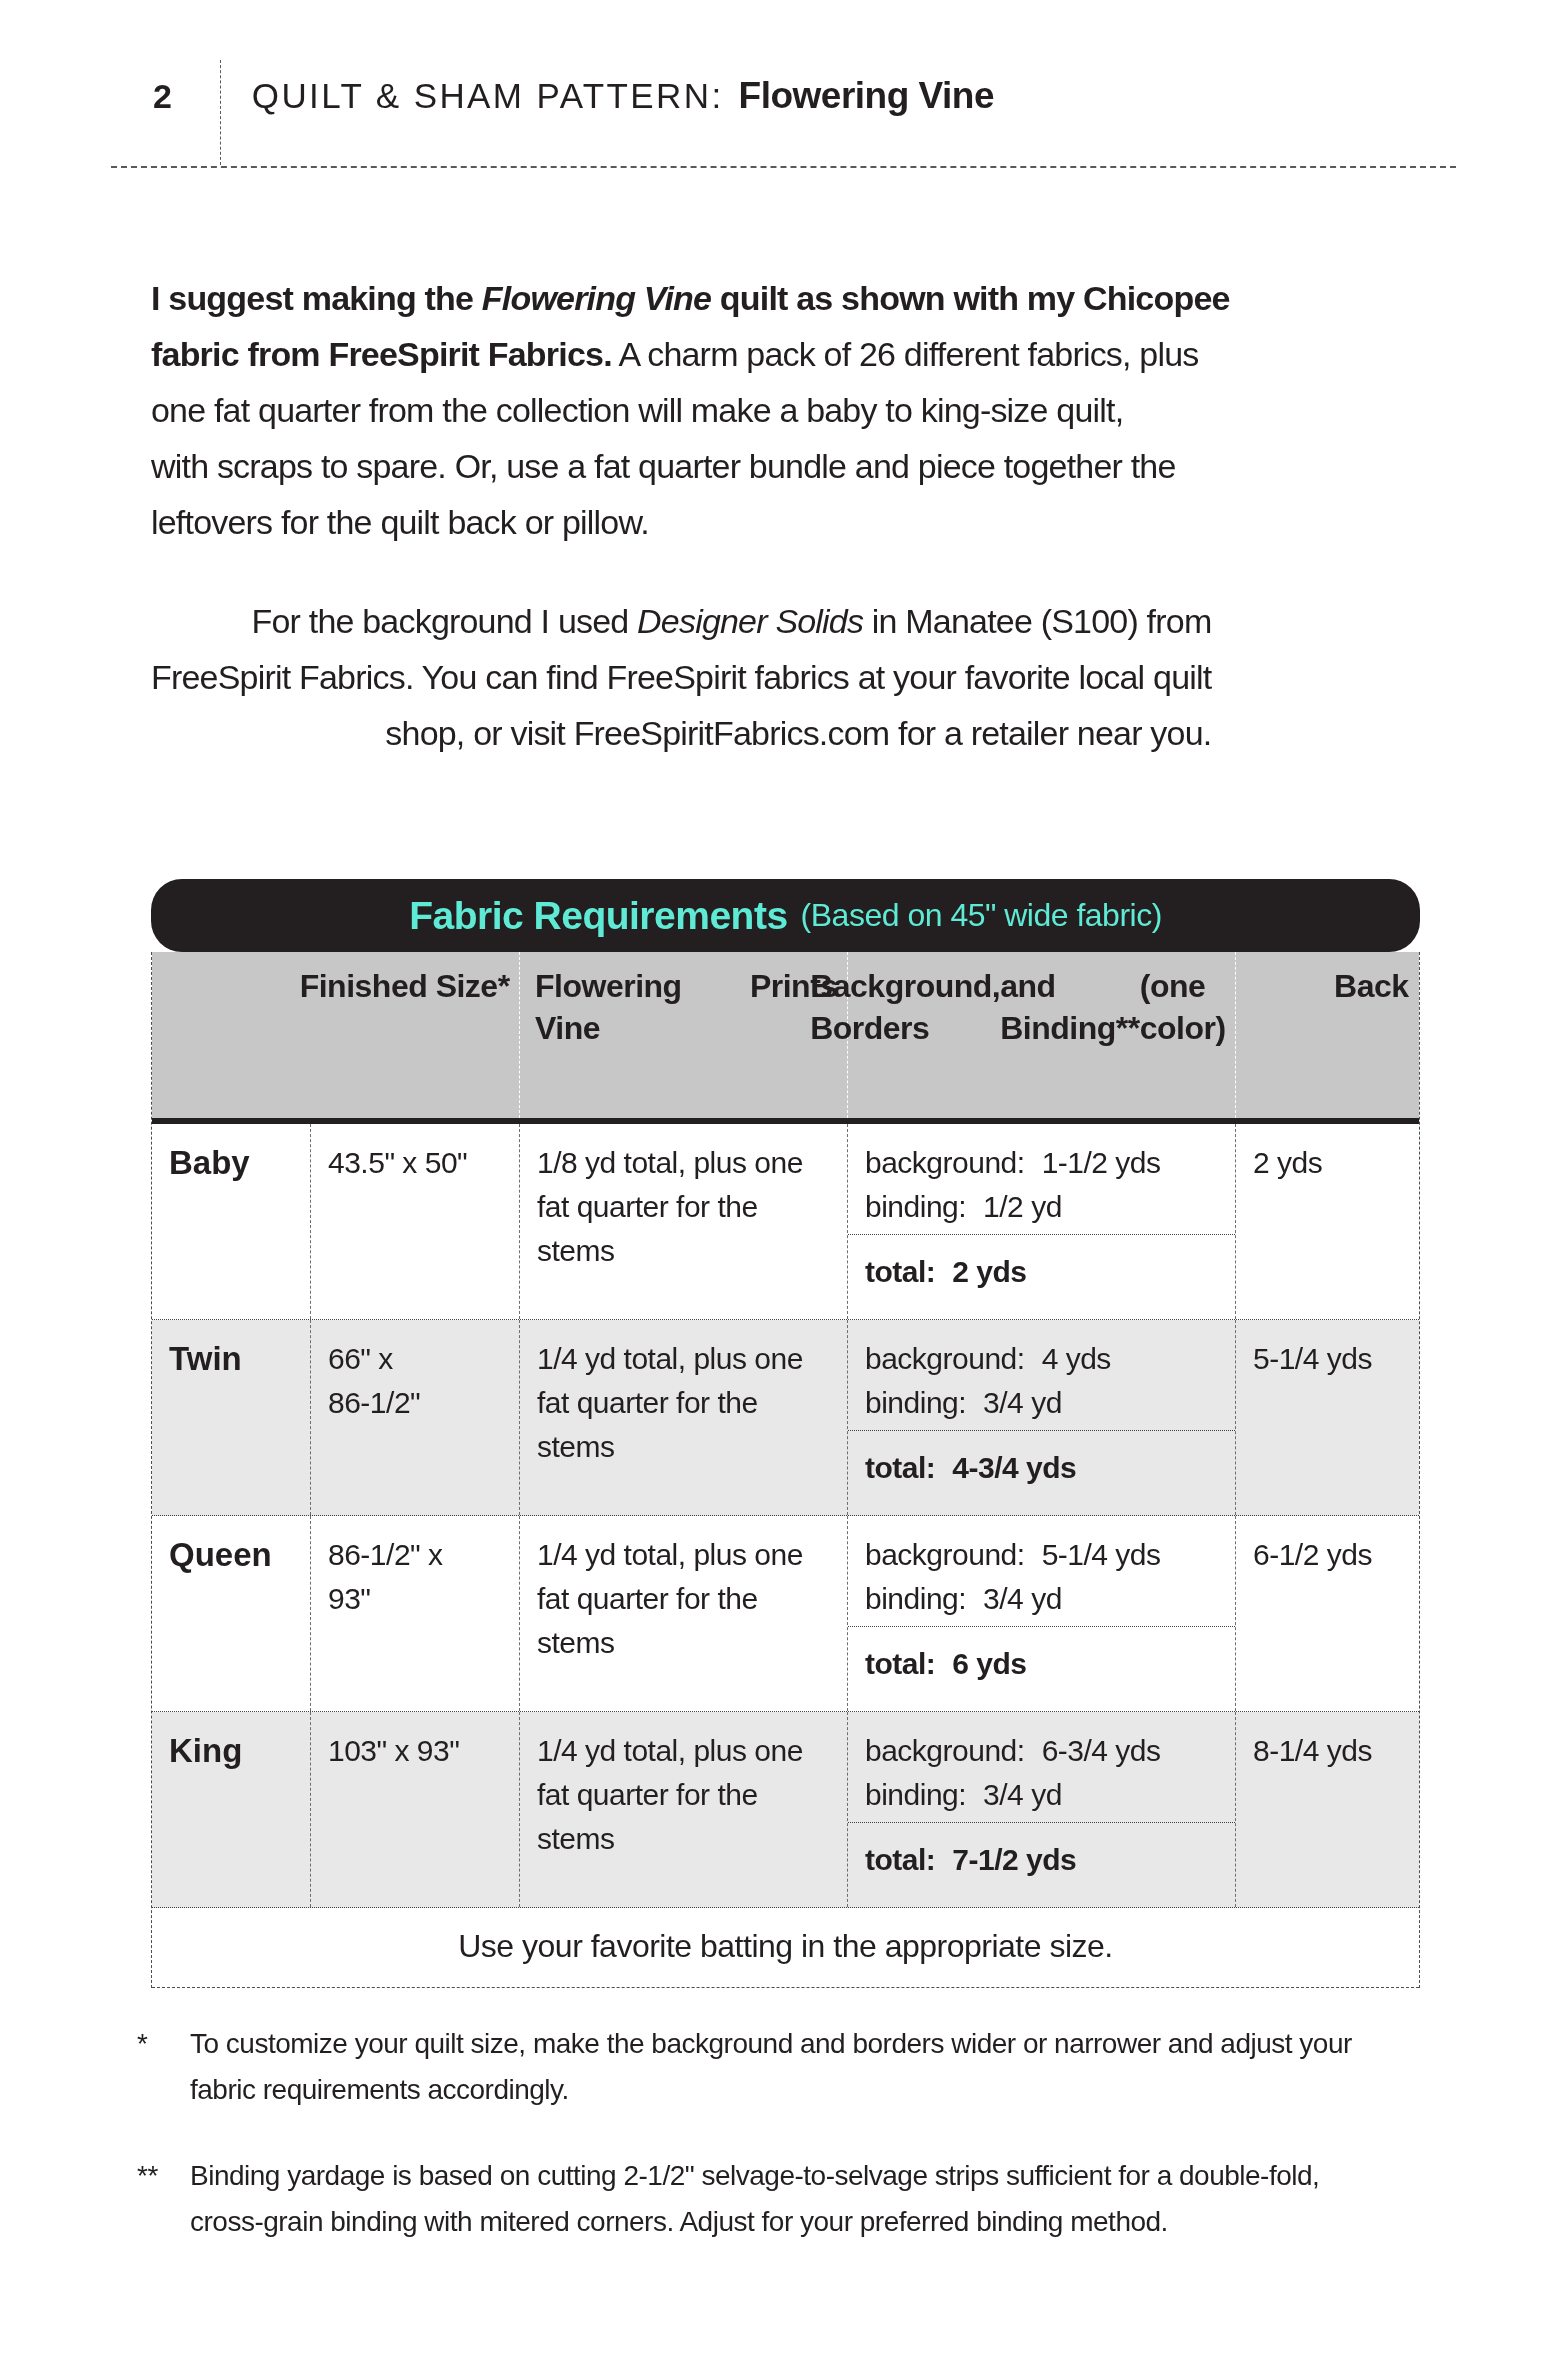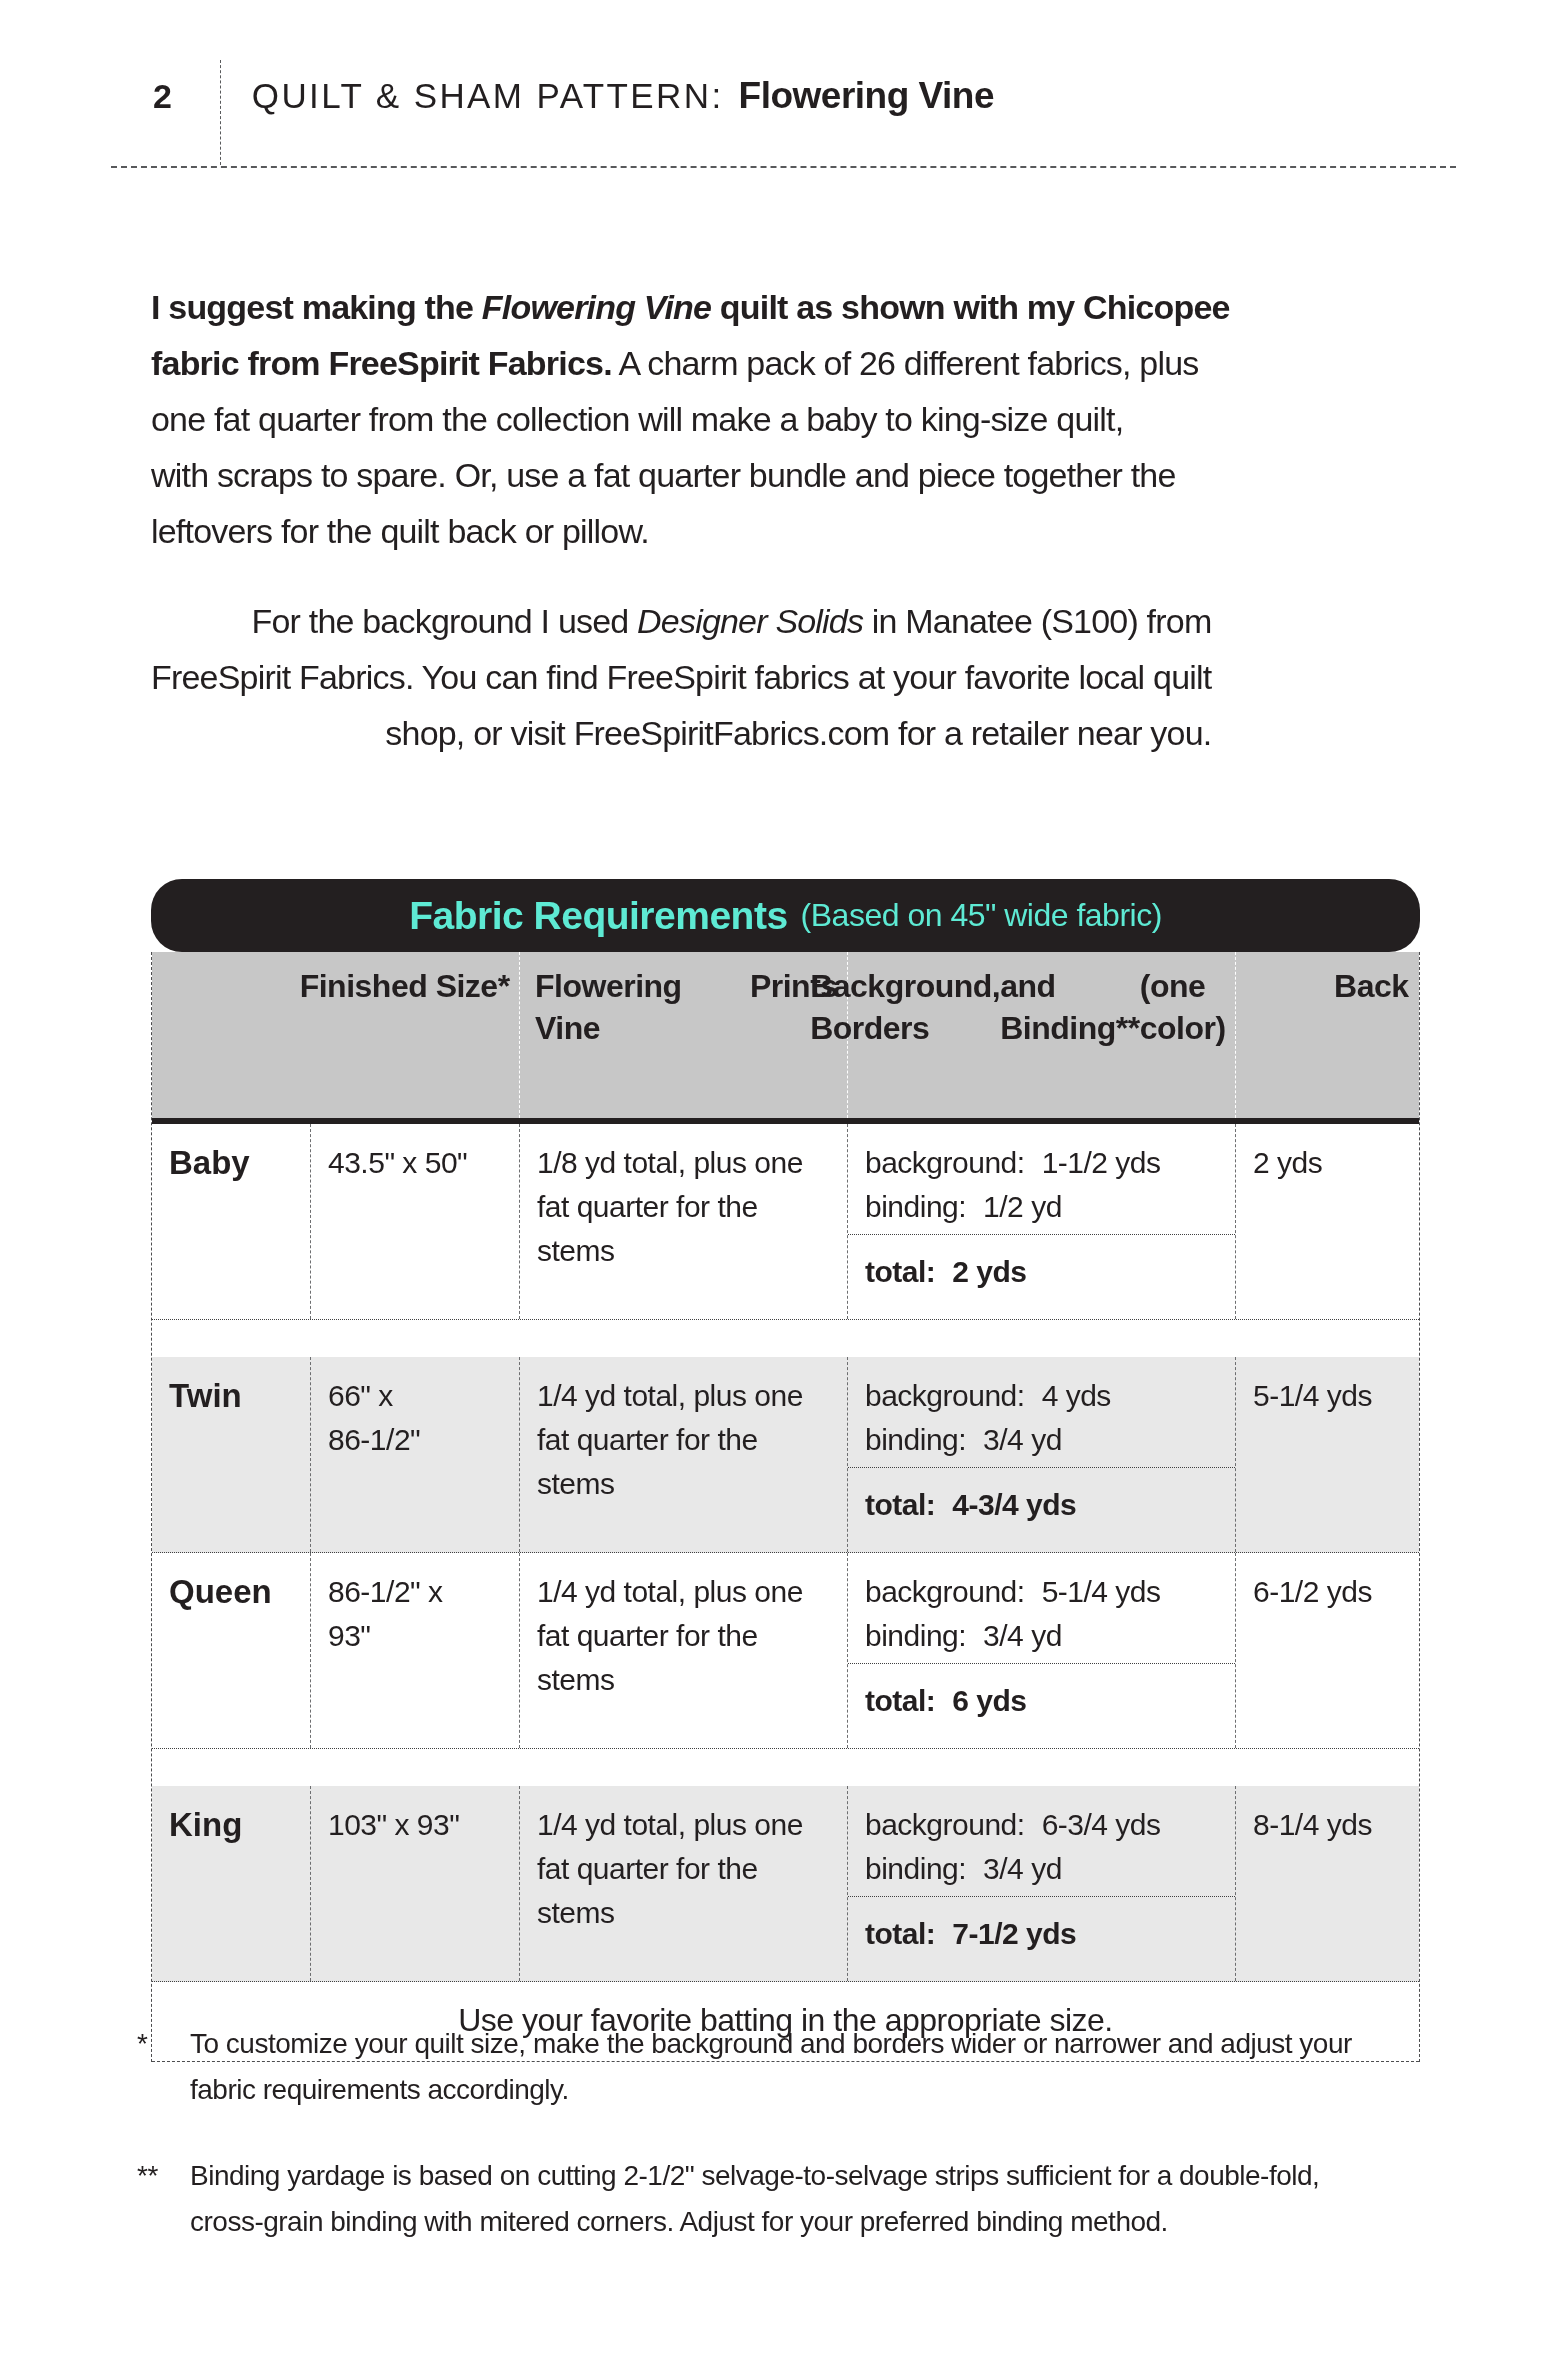"I suggest making the Flowering" .intro-p1 { top: 279px -> 270px }
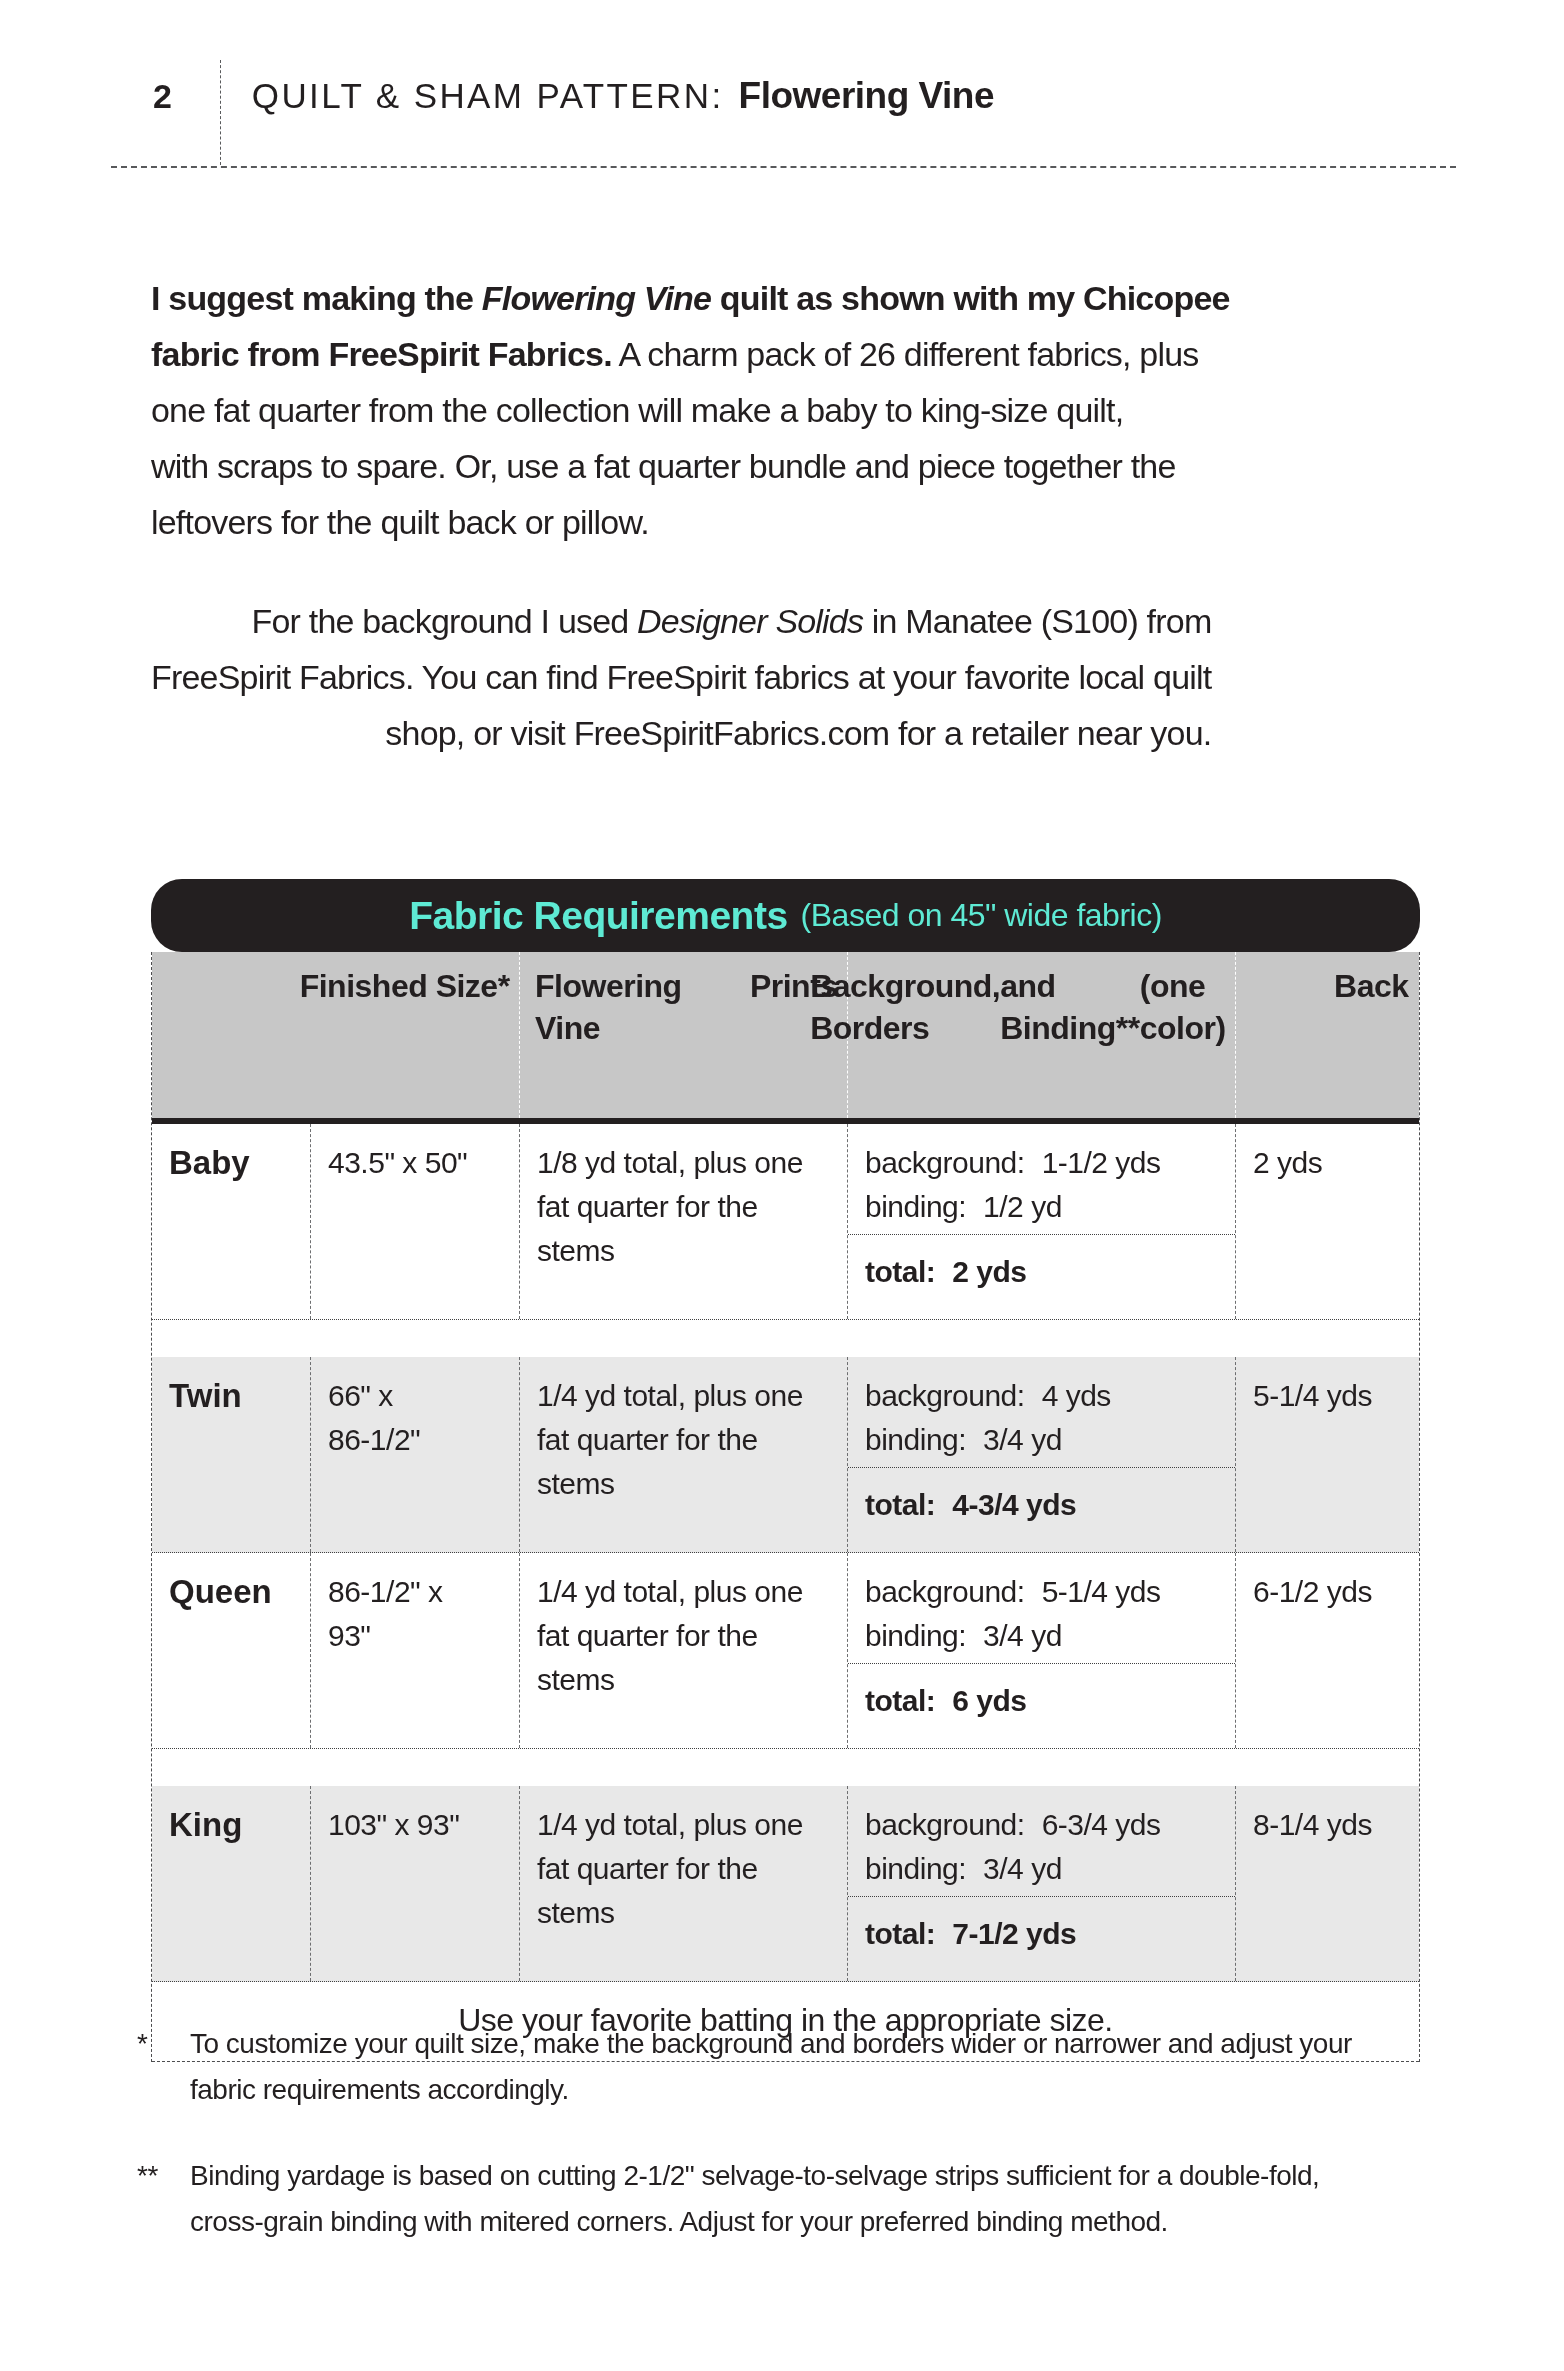"Twin" .t-row.alt { margin-top: 37px -> none }
